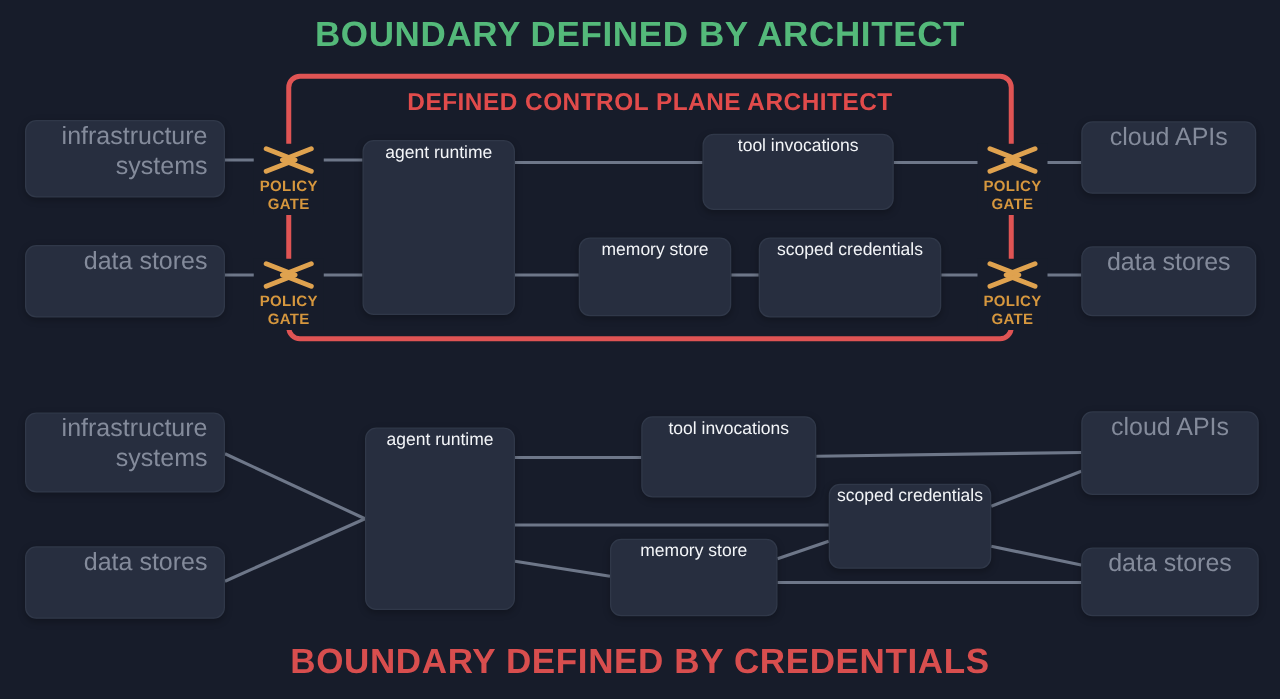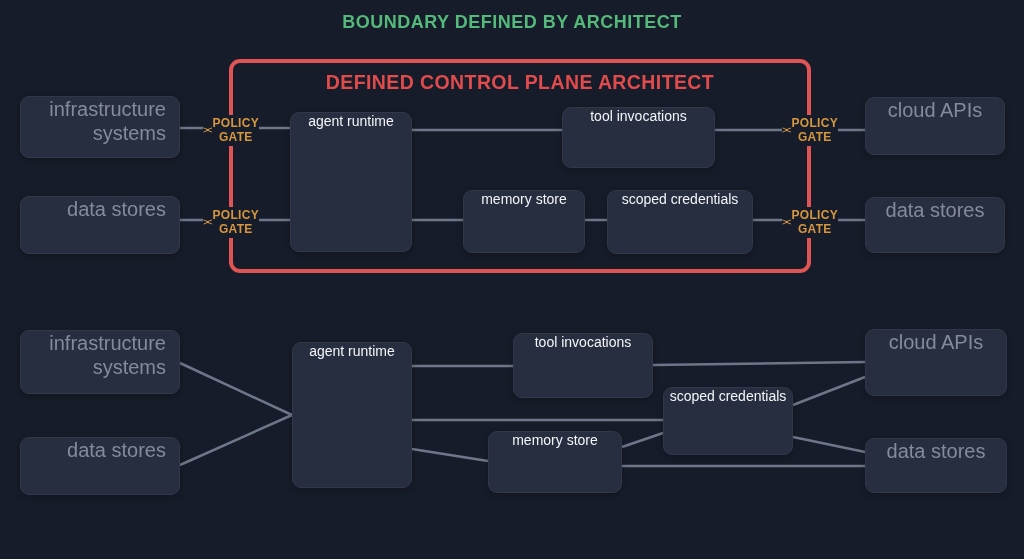"BOUNDARY DEFINED BY ARCHITECT" .title { font-size: 18px -> 28px }
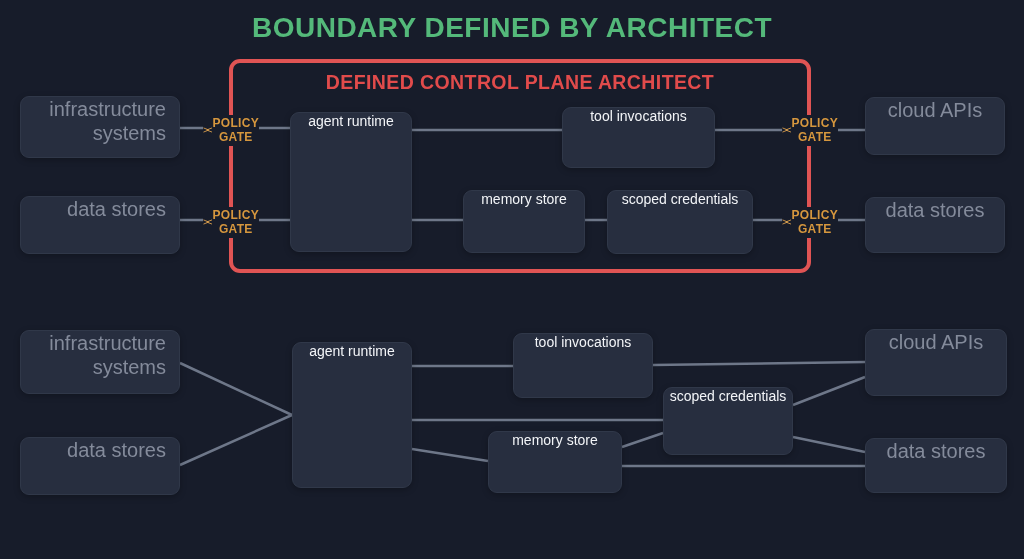"POLICY" .gate { flex-direction: none -> column }
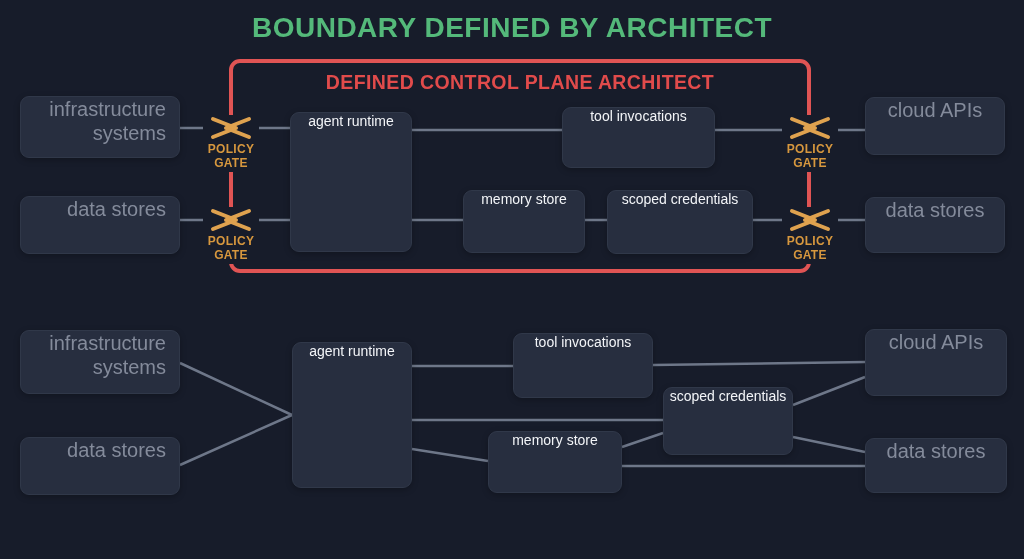"BOUNDARY DEFINED BY CREDENTIALS" div.title { html: none -> <div>BOUNDARY DEFINED BY CREDENTIALS</div> }
